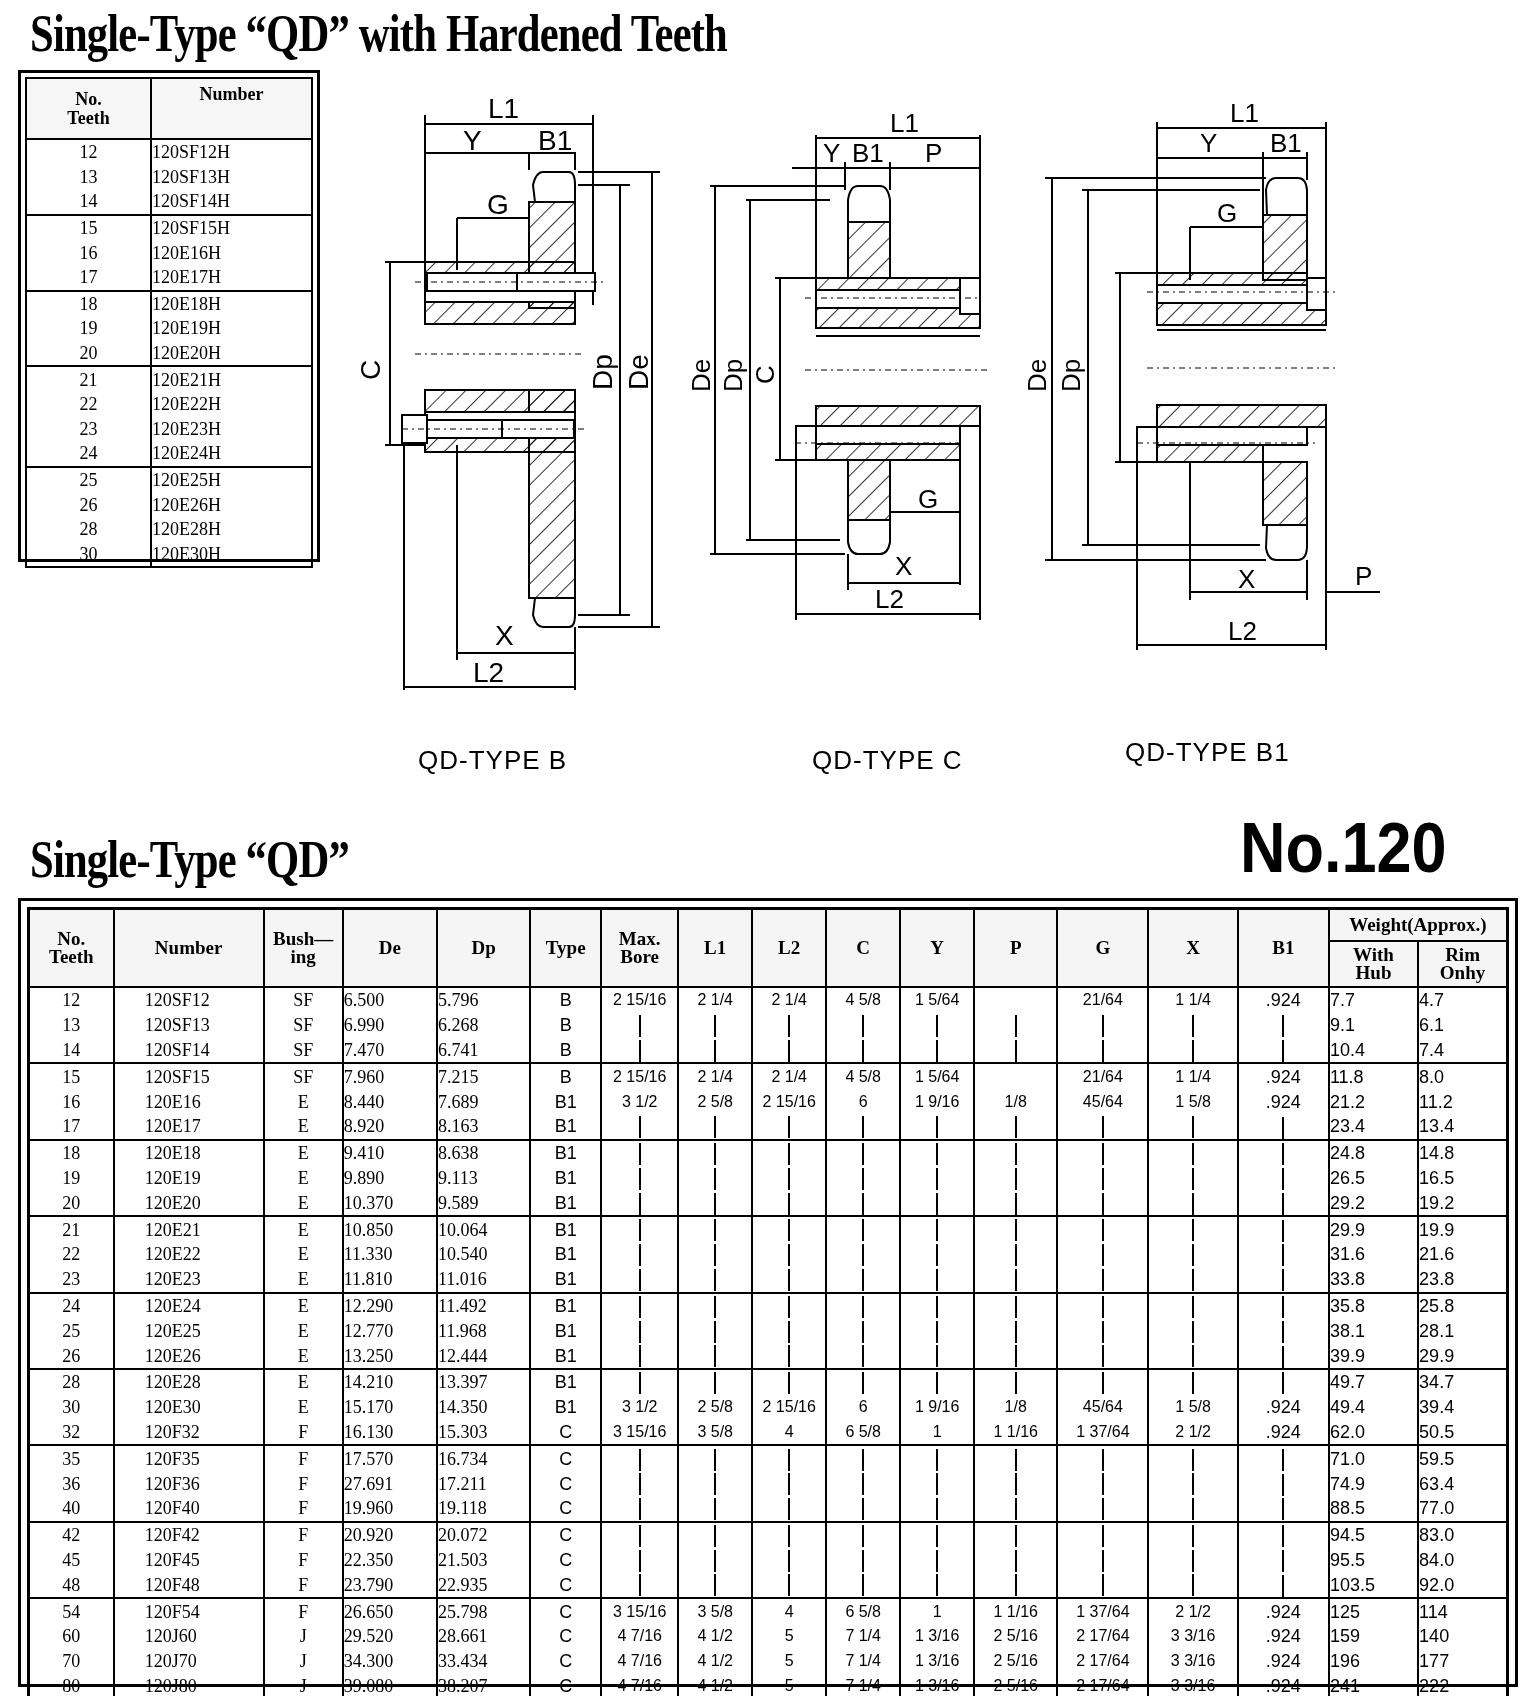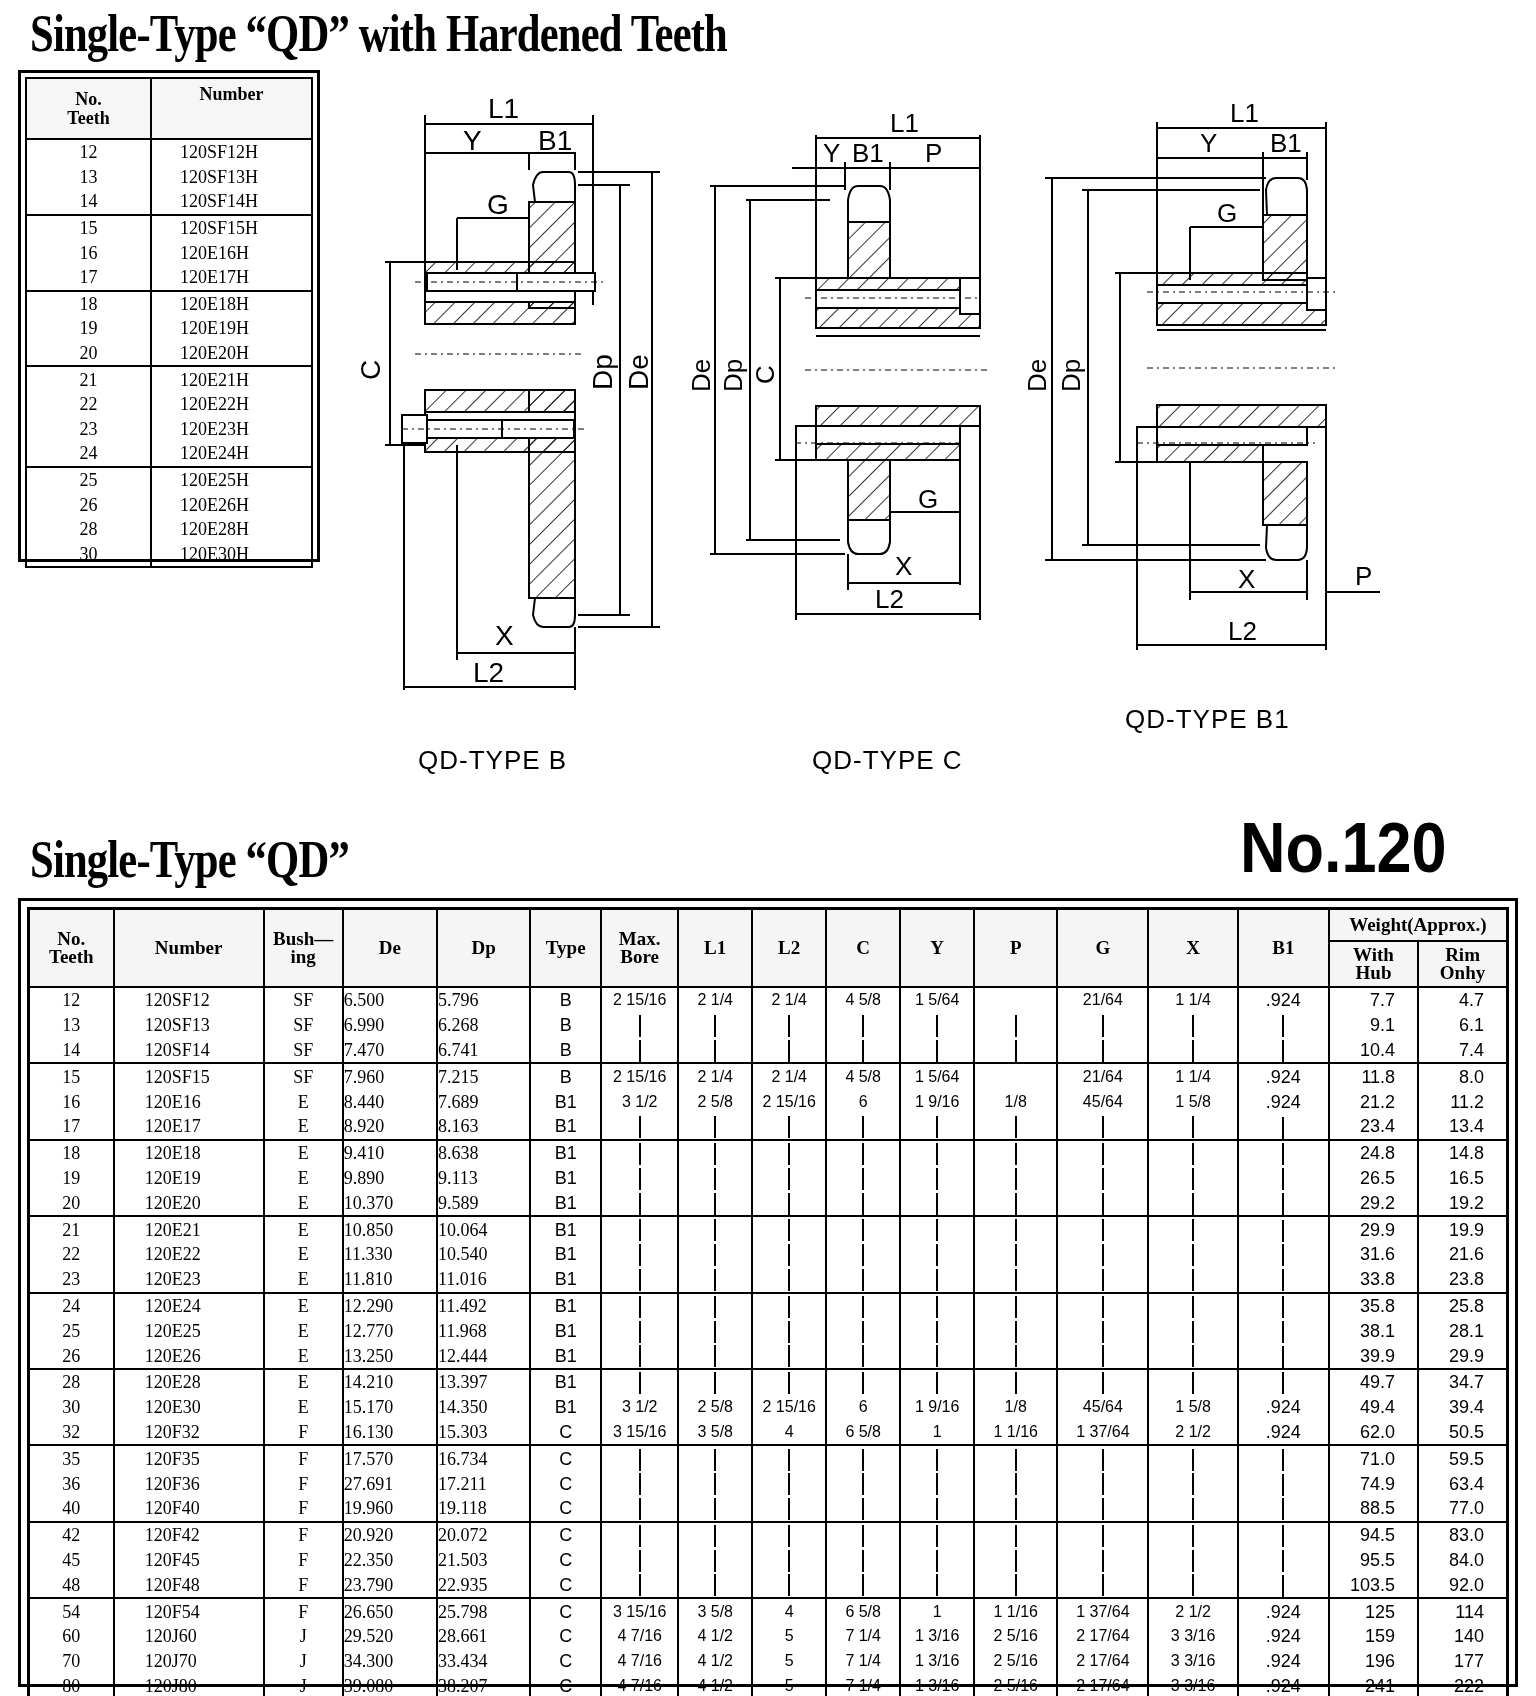"120SF12H" .small-tbl td.c2 { padding-left: 28px -> none }
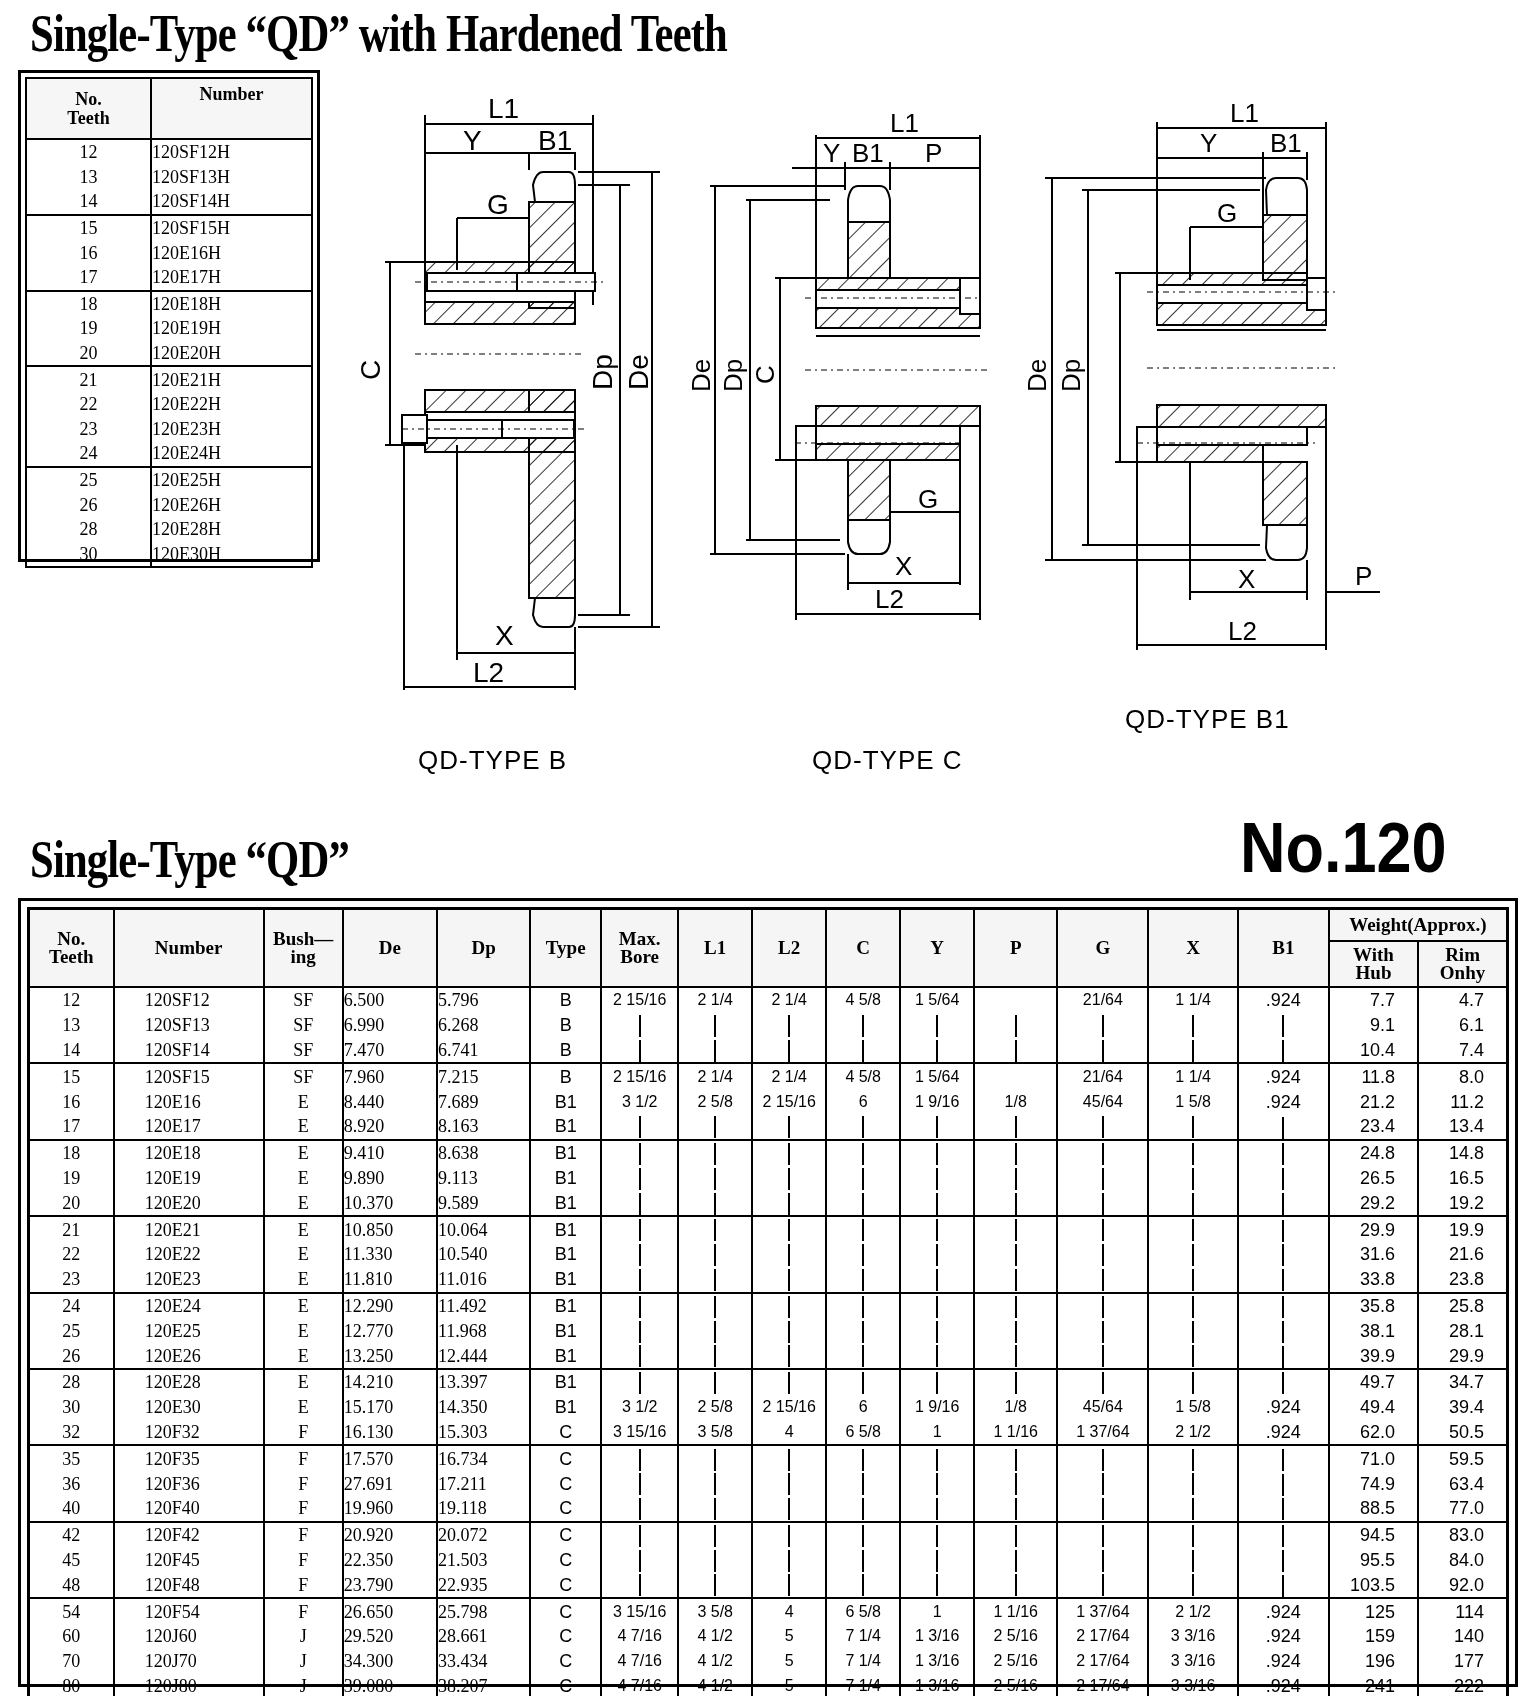"QD-TYPE B1" div.diag-label { top: 704px -> 737px }
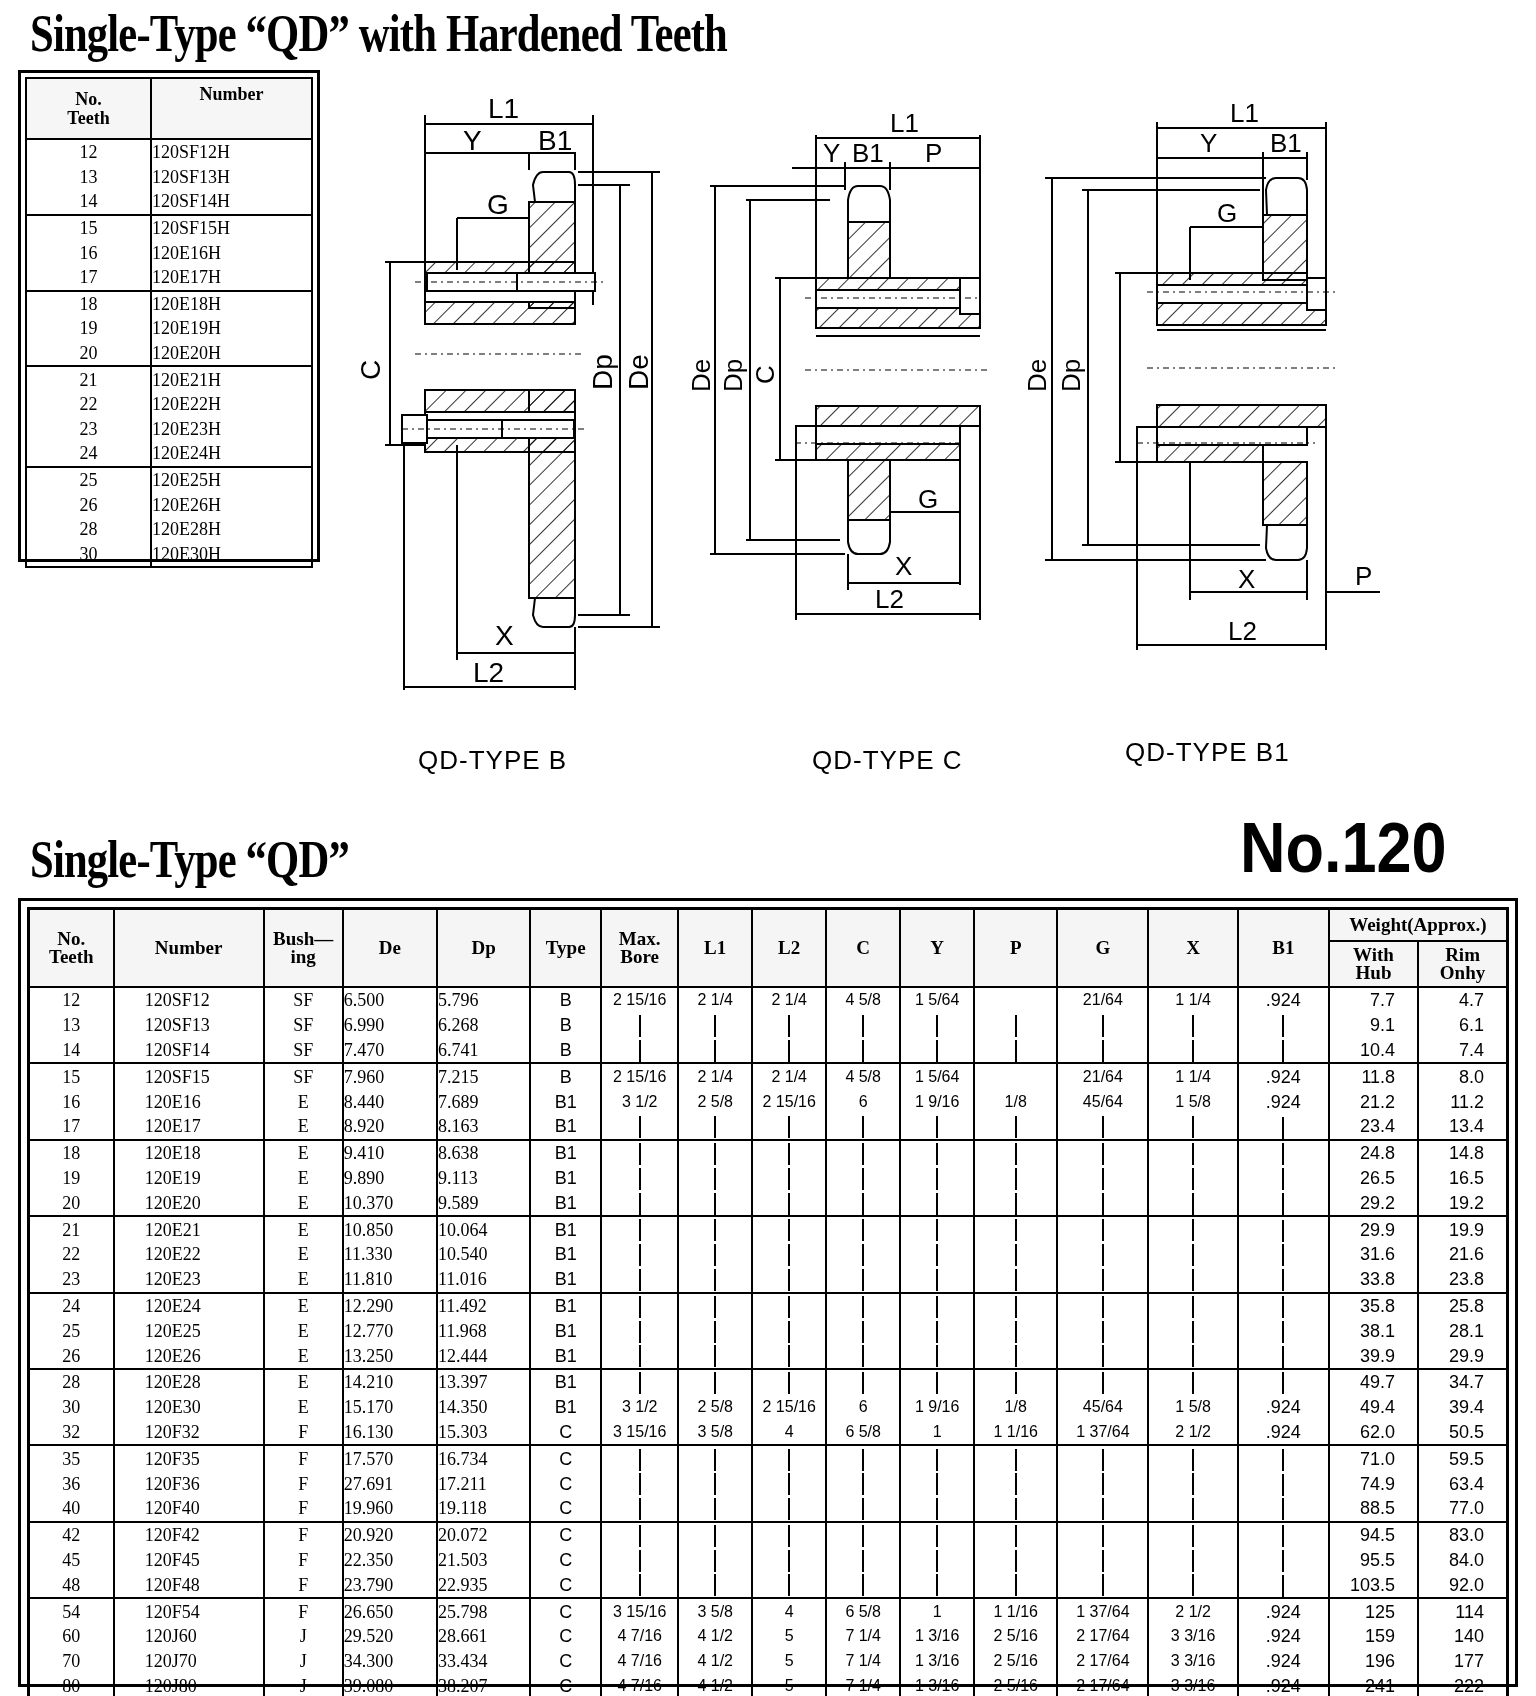"7.7" .big-tbl td.wt { text-align: right -> left }
